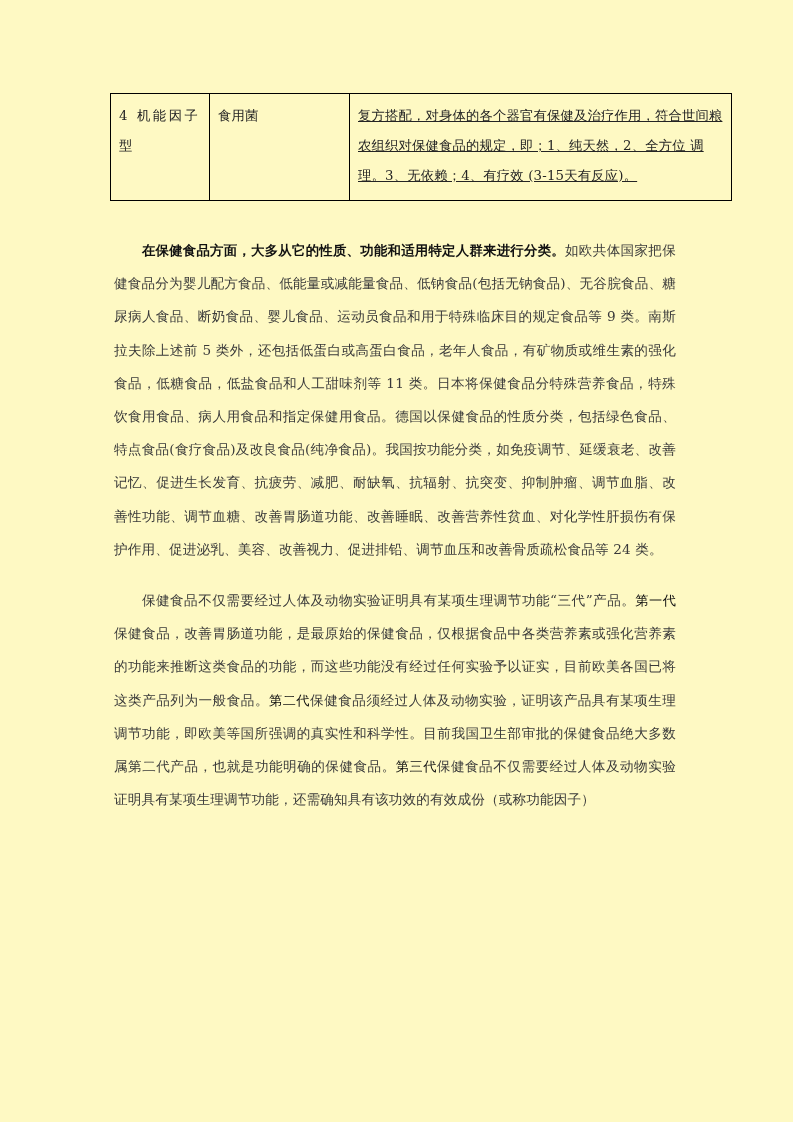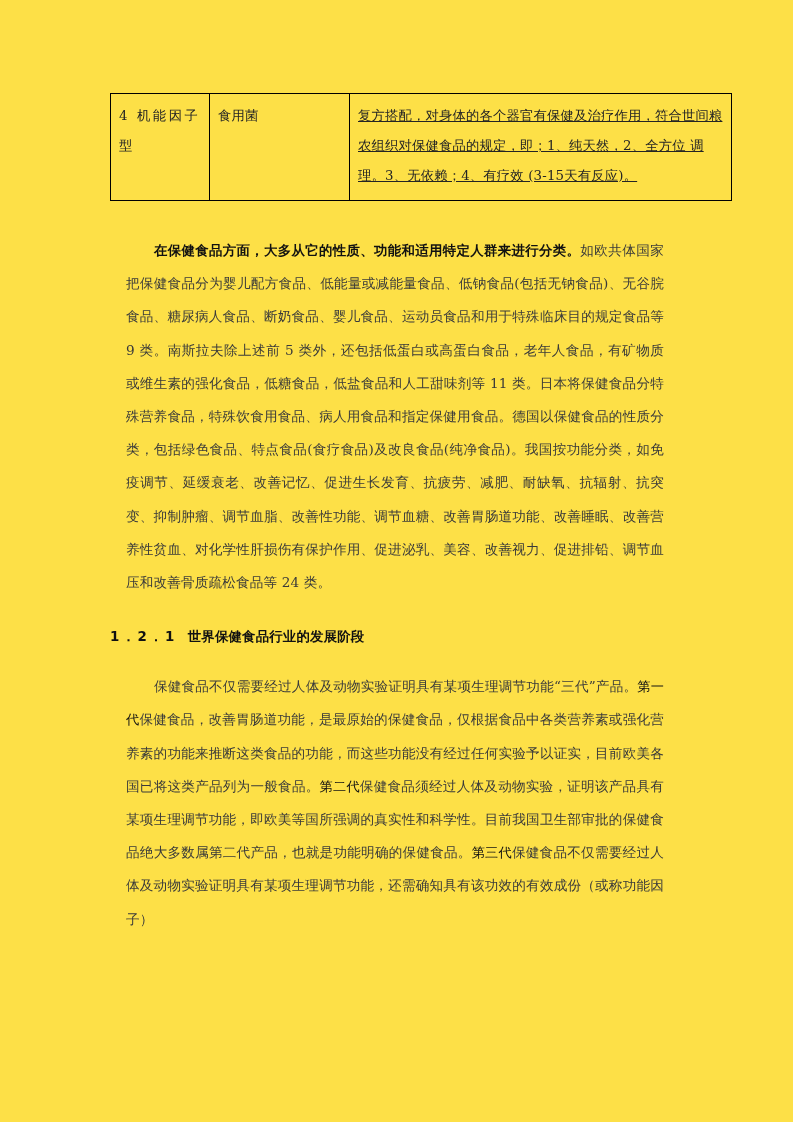"4 机能因子型" .page { background: #fde047 -> #fef9c3 }
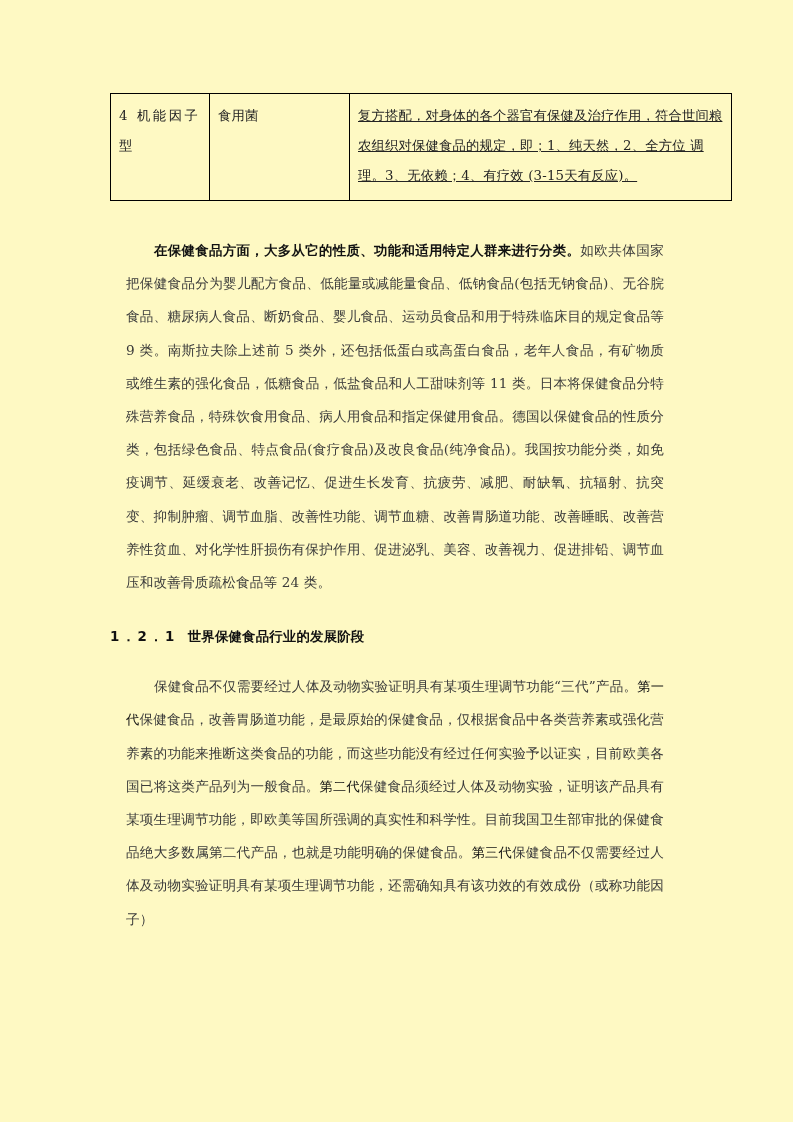"在保健食品方面，大多从它的性质、功能和适用特定人群来进行分类。如欧共体国家把保健" .para { margin: 16px -> 4px }
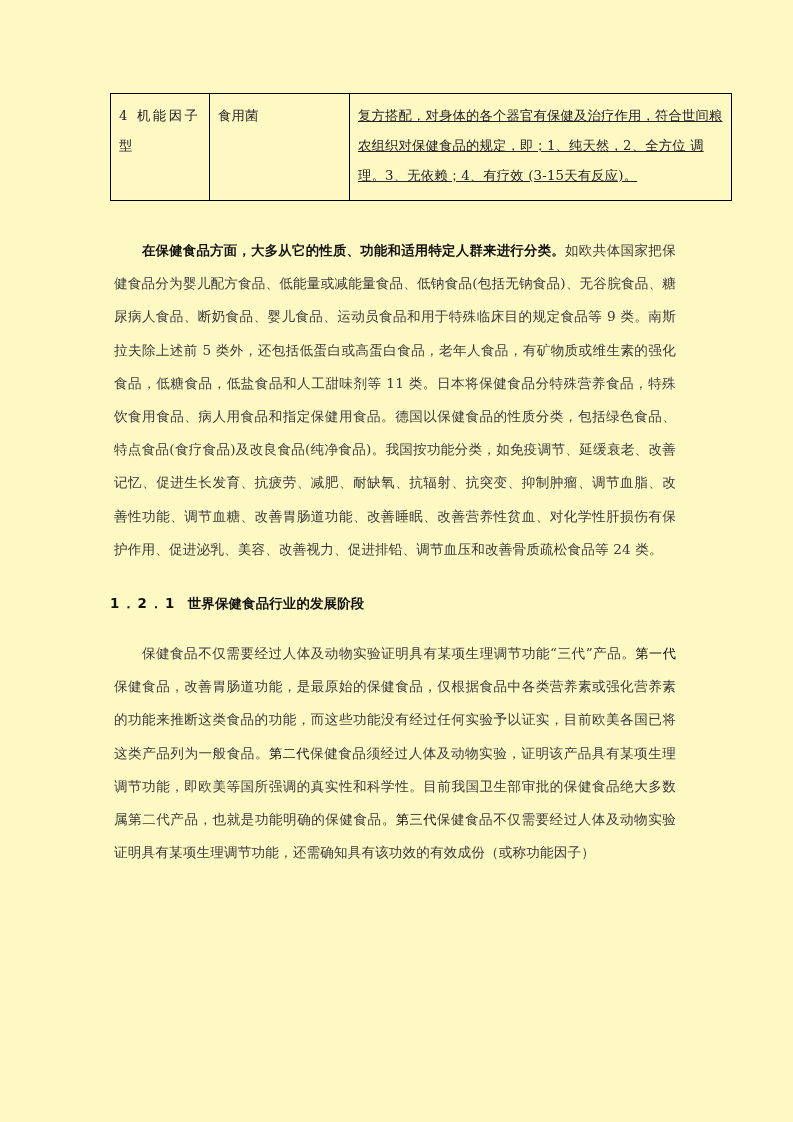"1．2．1 世界保健食品行业的发展阶段" h3.heading { html: <h3> <span>1．2．1</span><span>世界保健食品行业的发展阶段</span> </h3> -> none }
